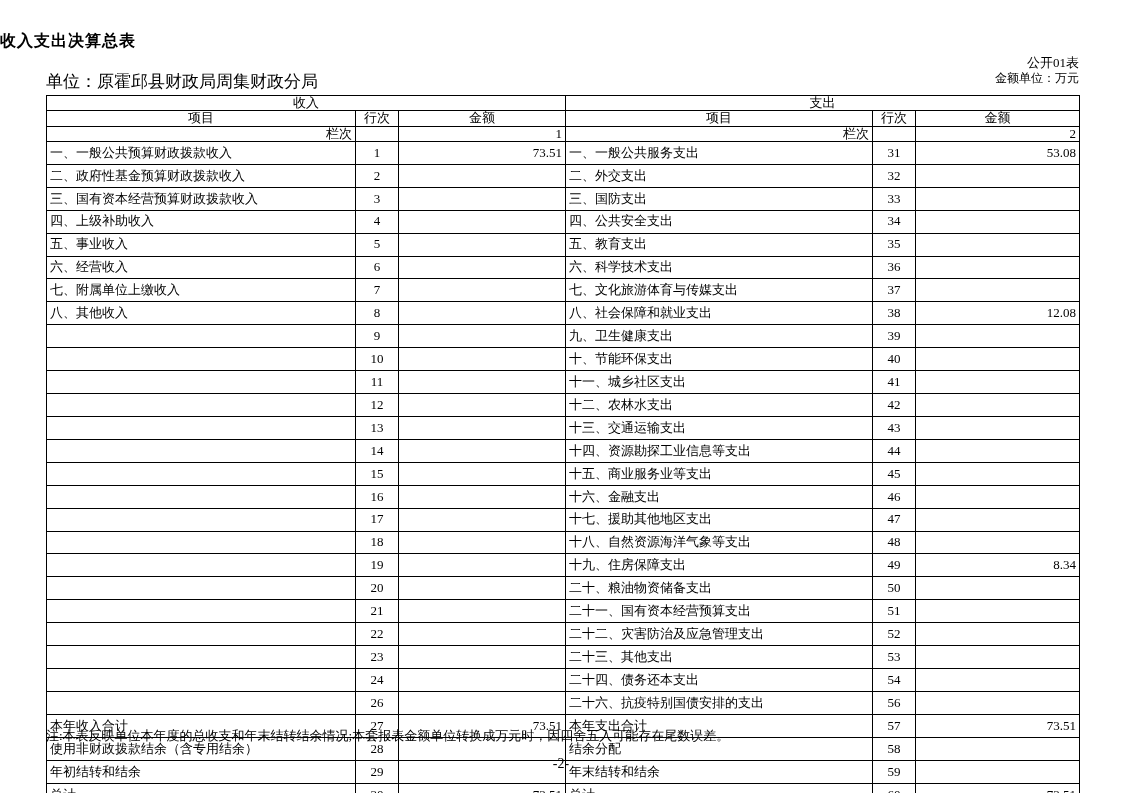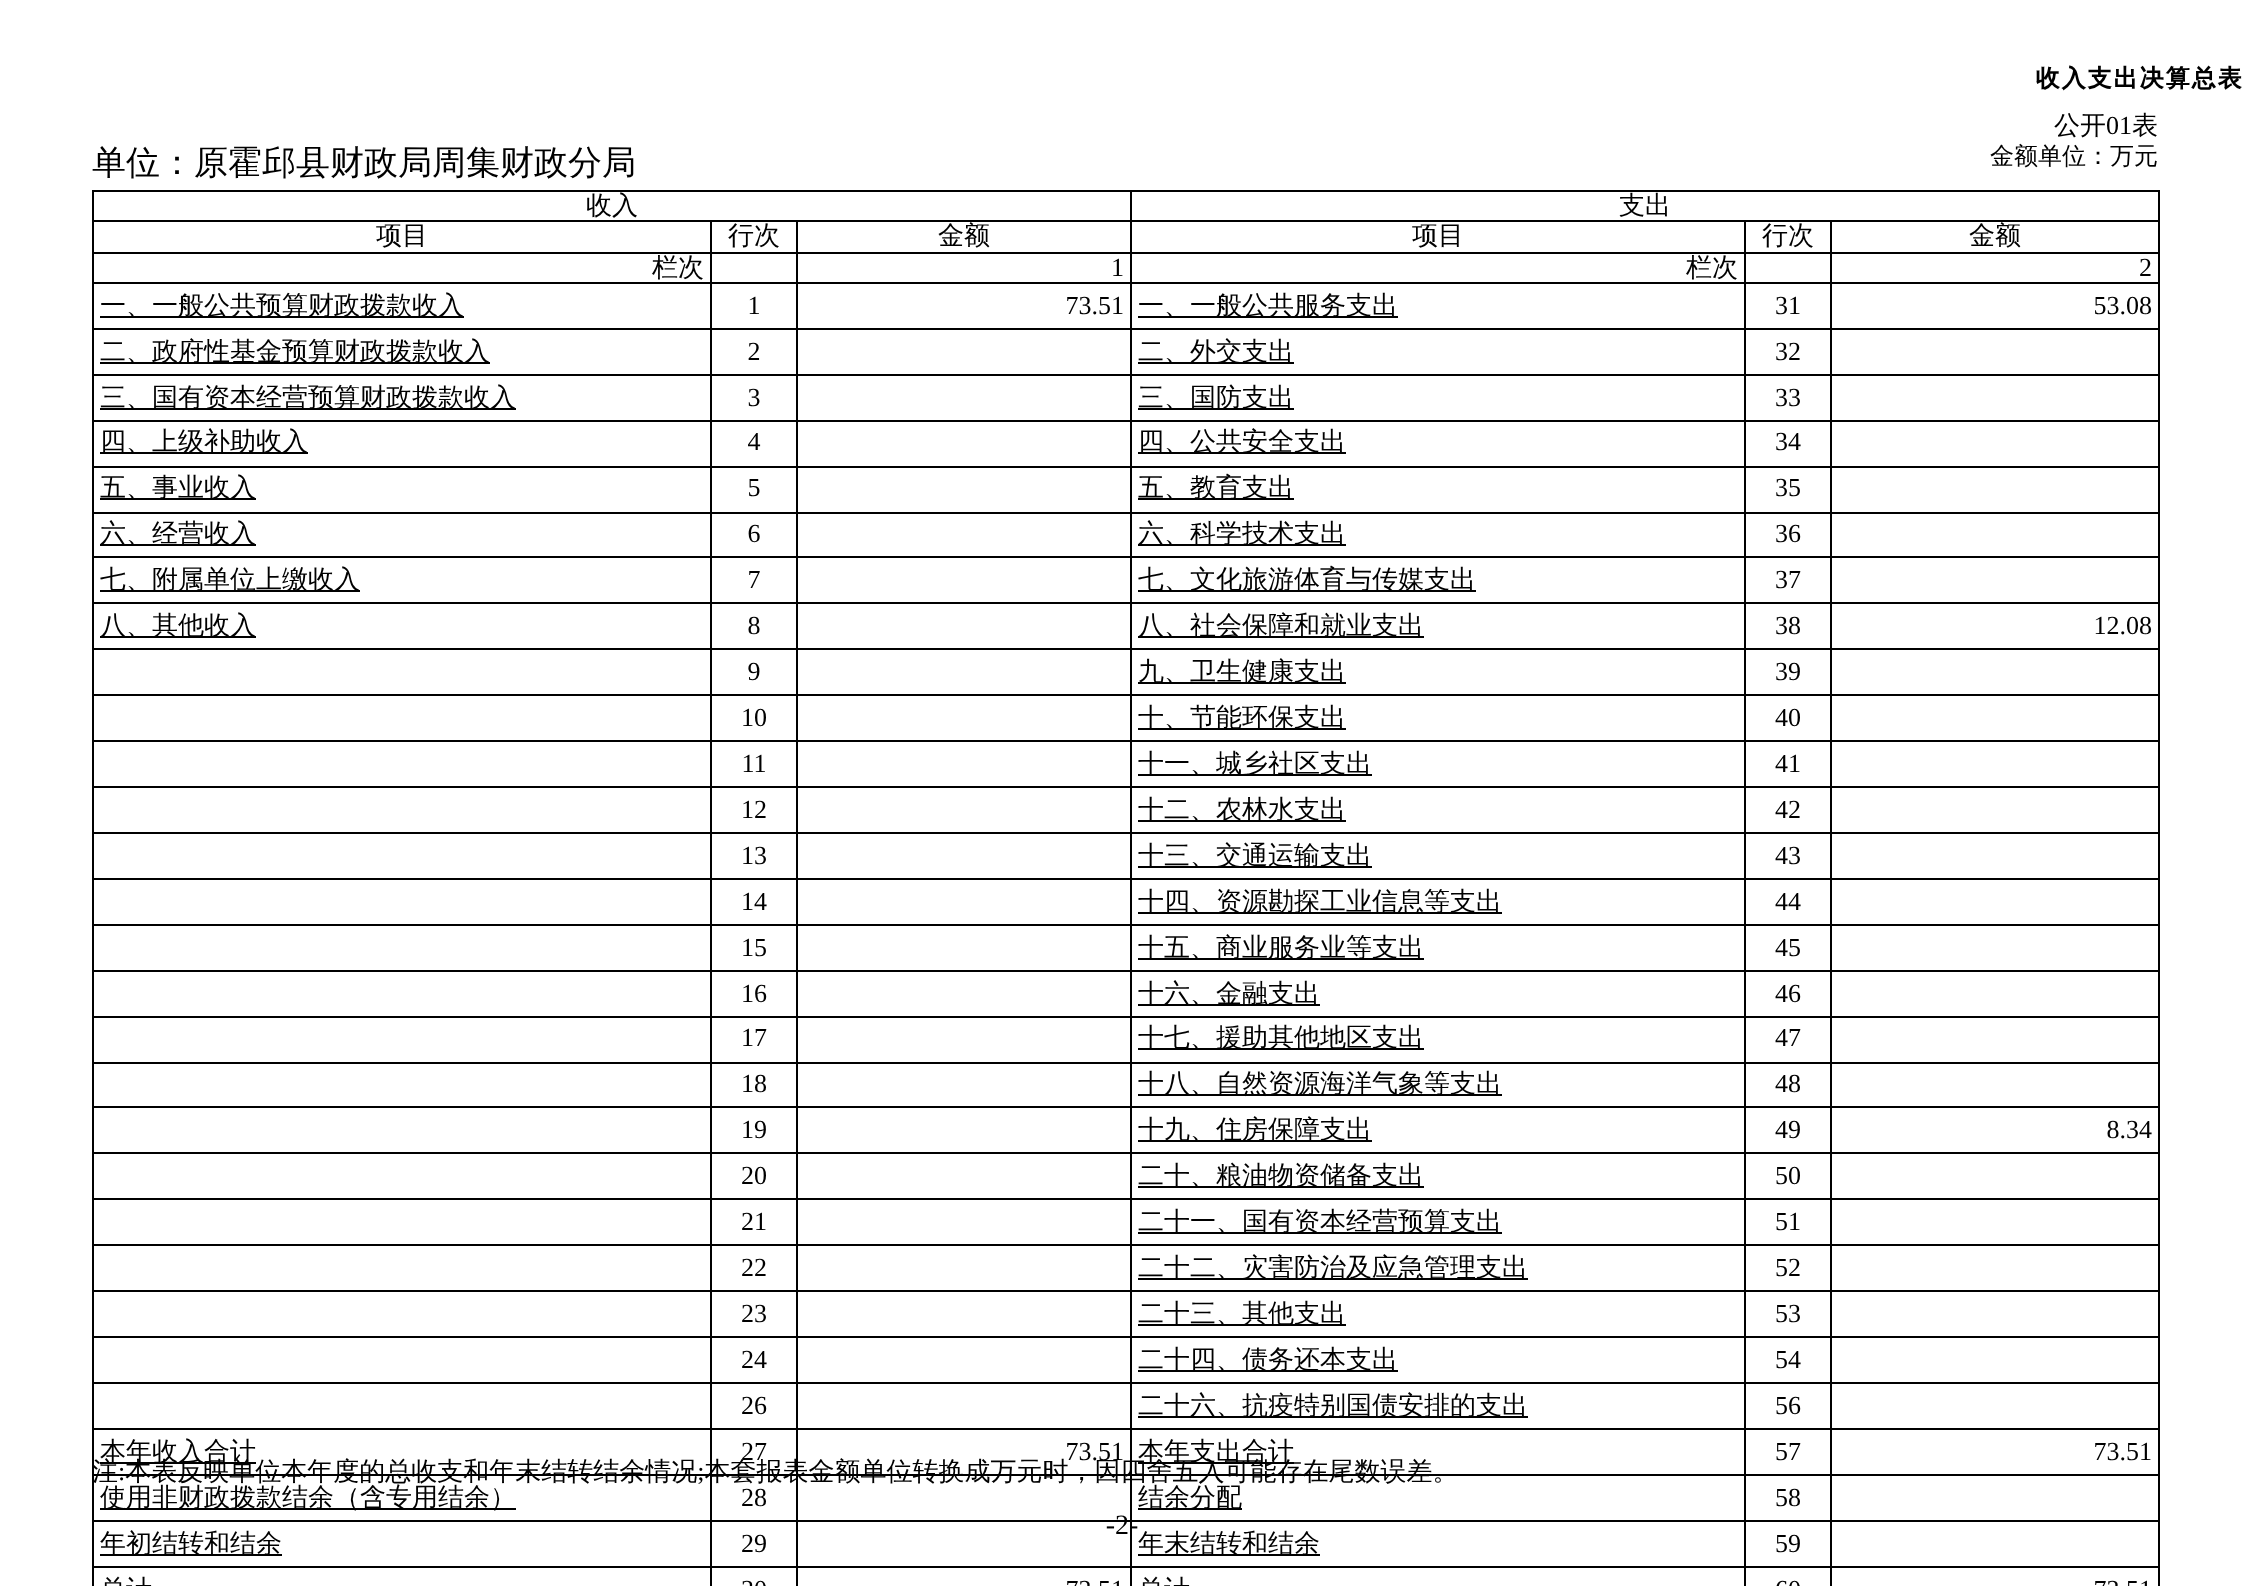"收入支出决算总表" .title { font-size: 12px -> 16px; text-align: right -> left }
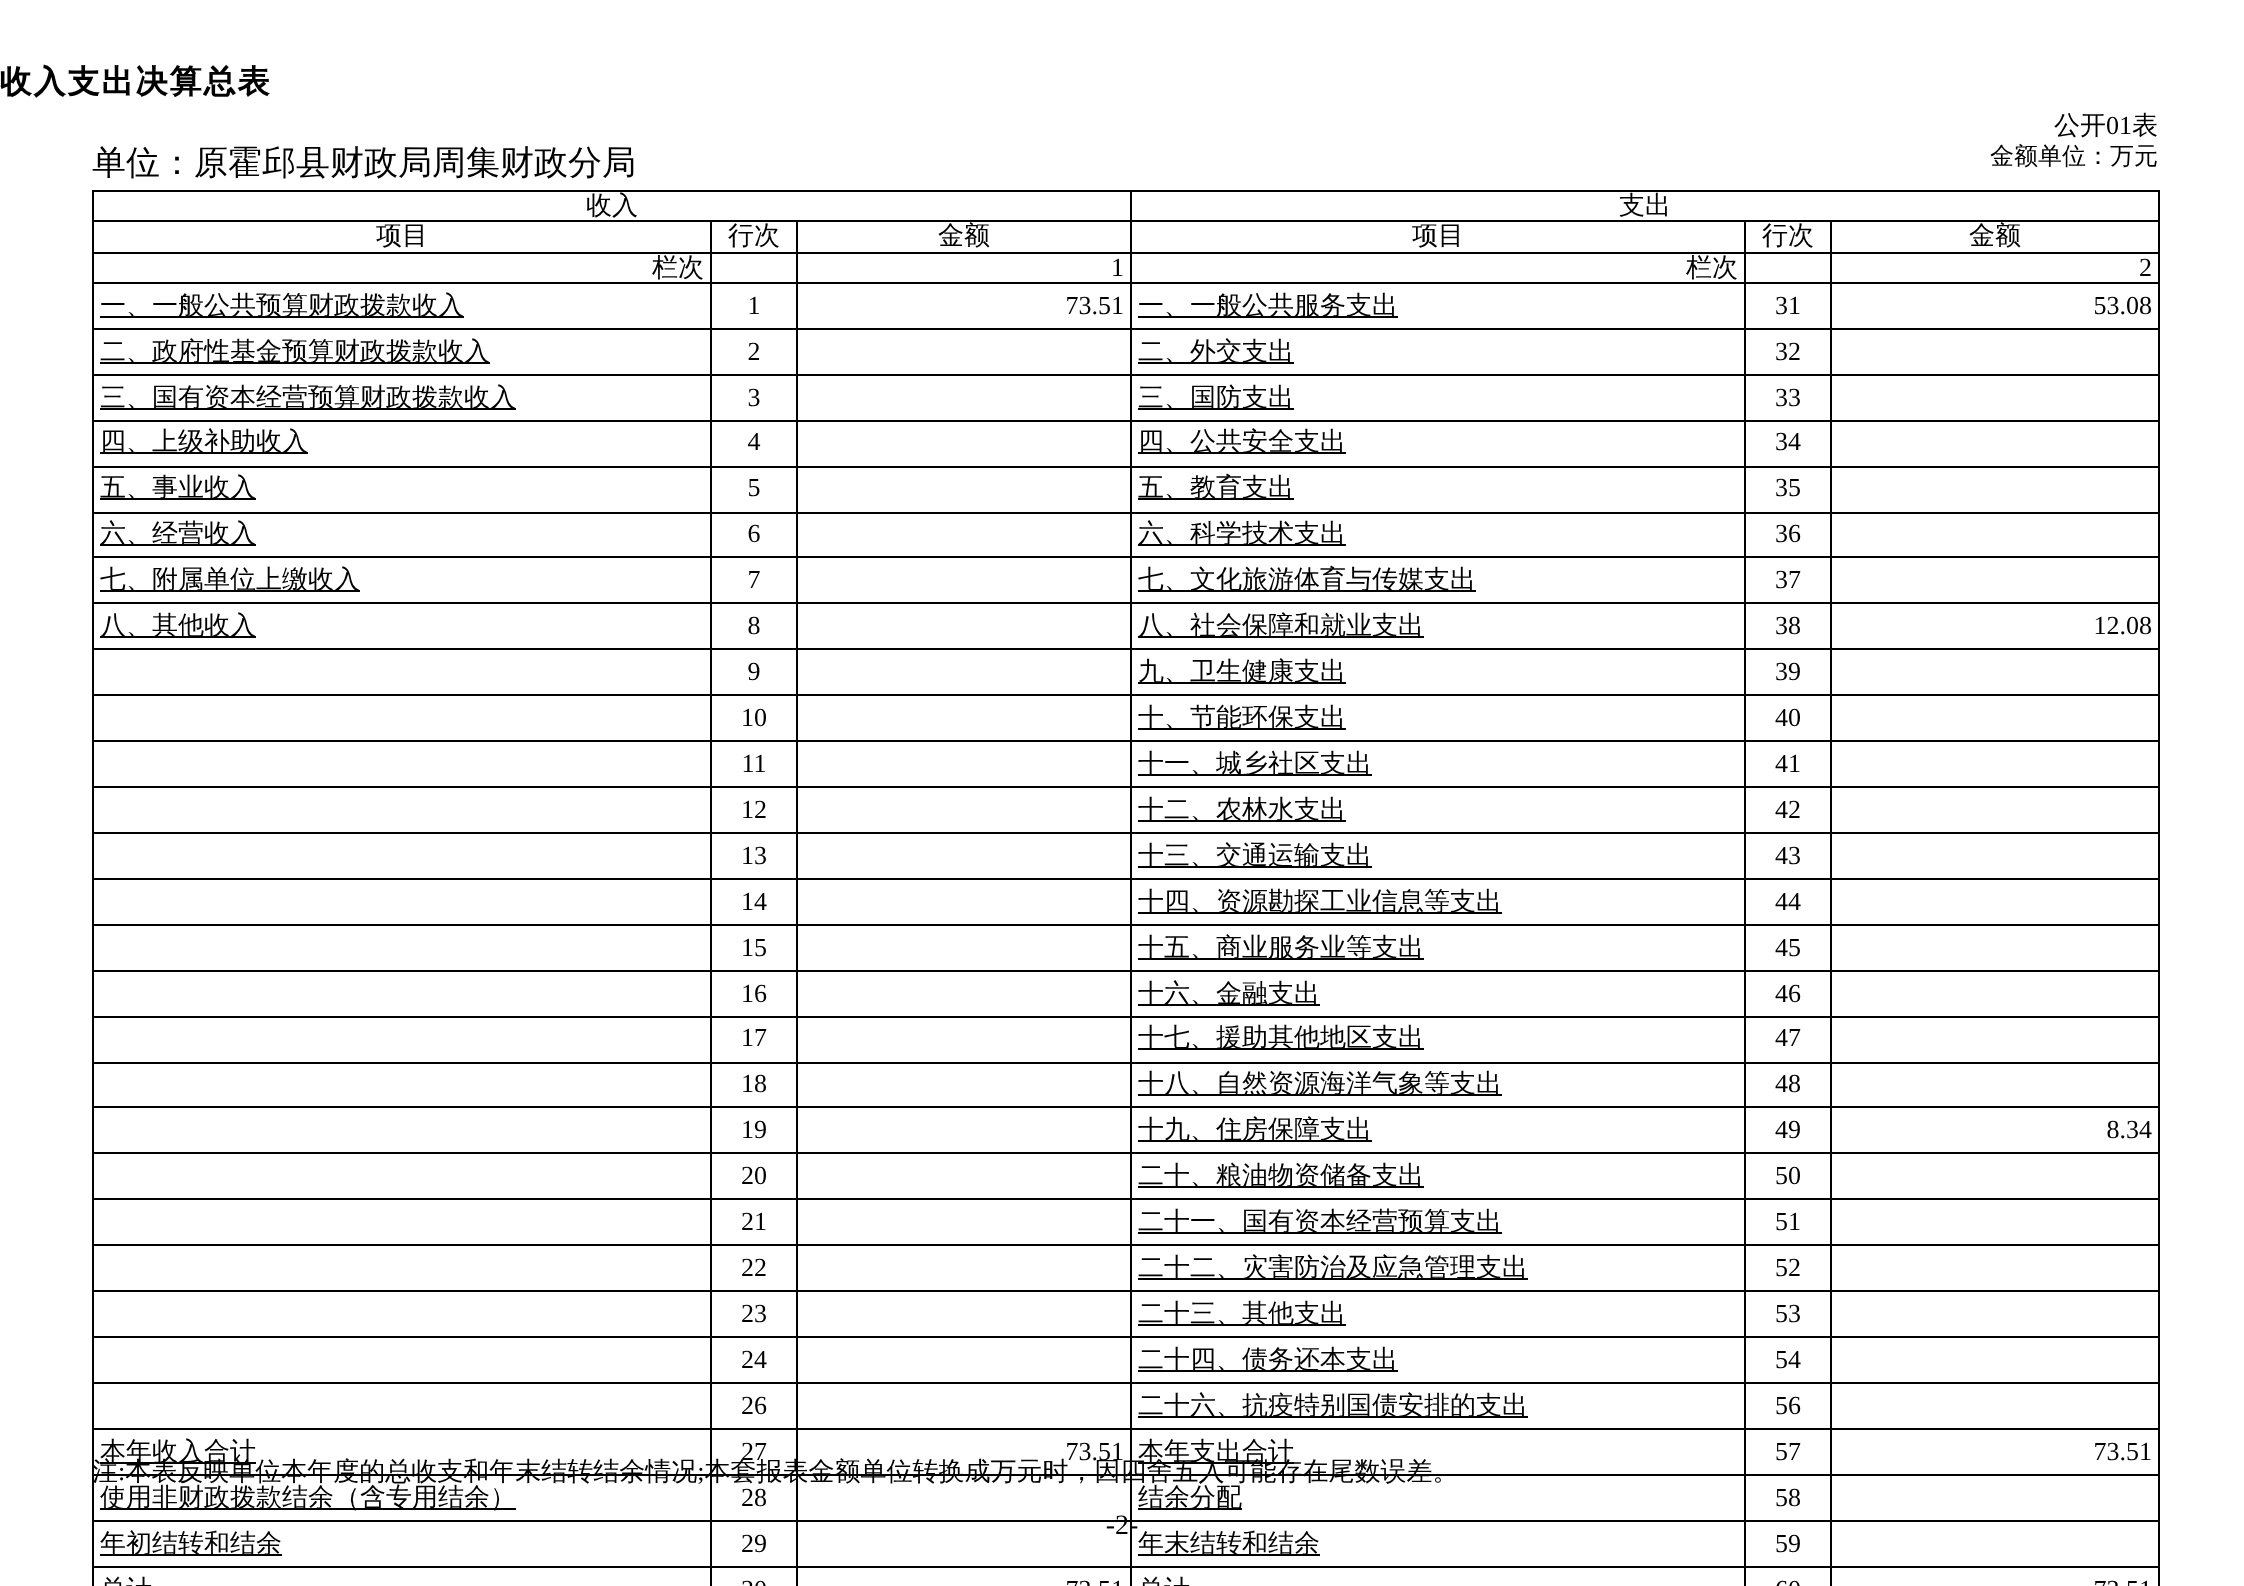"一、一般公共预算财政拨款收入" td.item { text-decoration: underline -> none }
